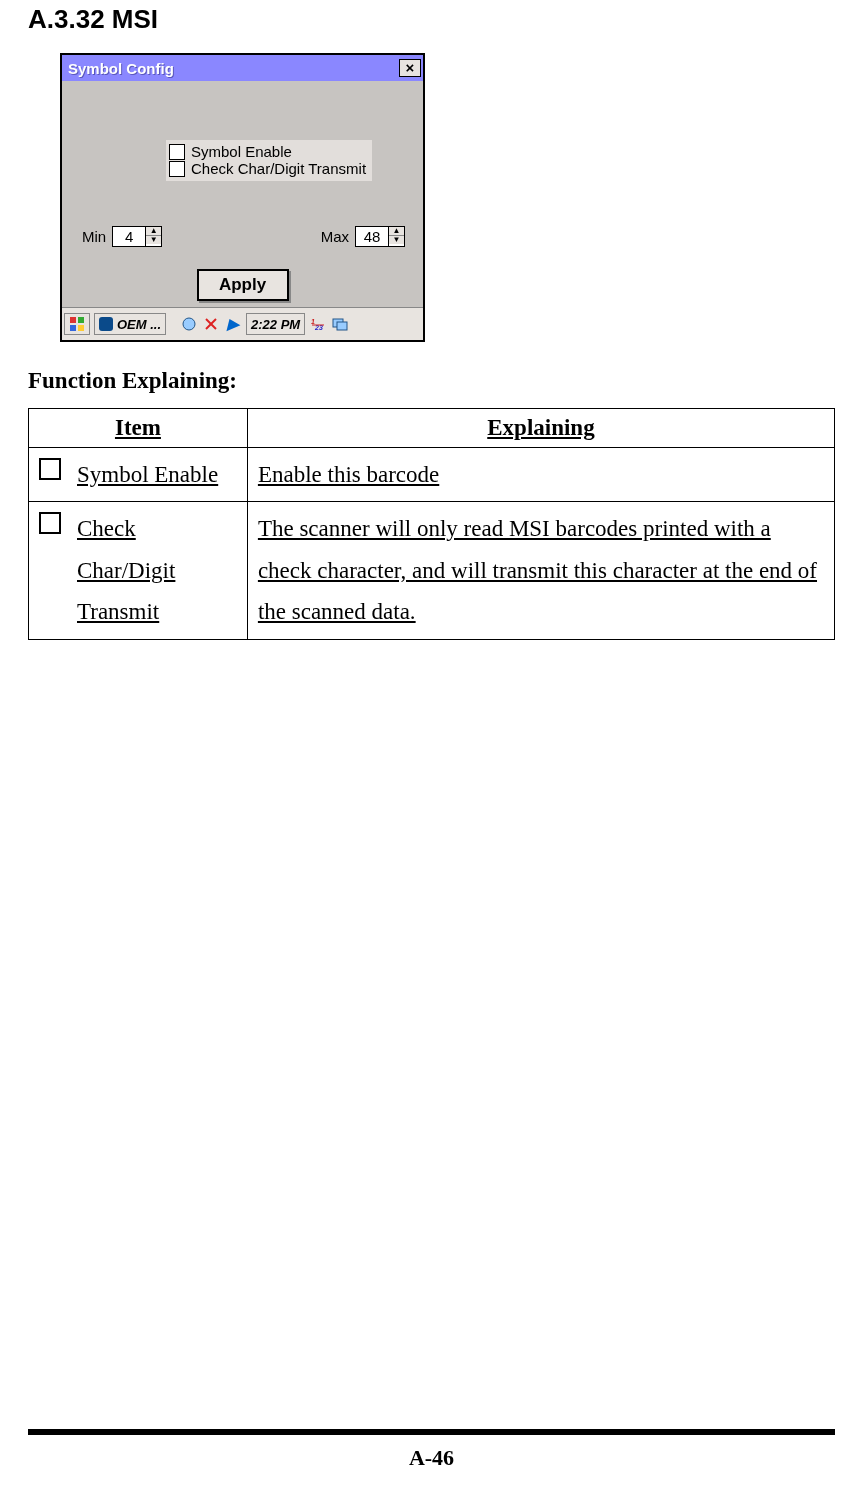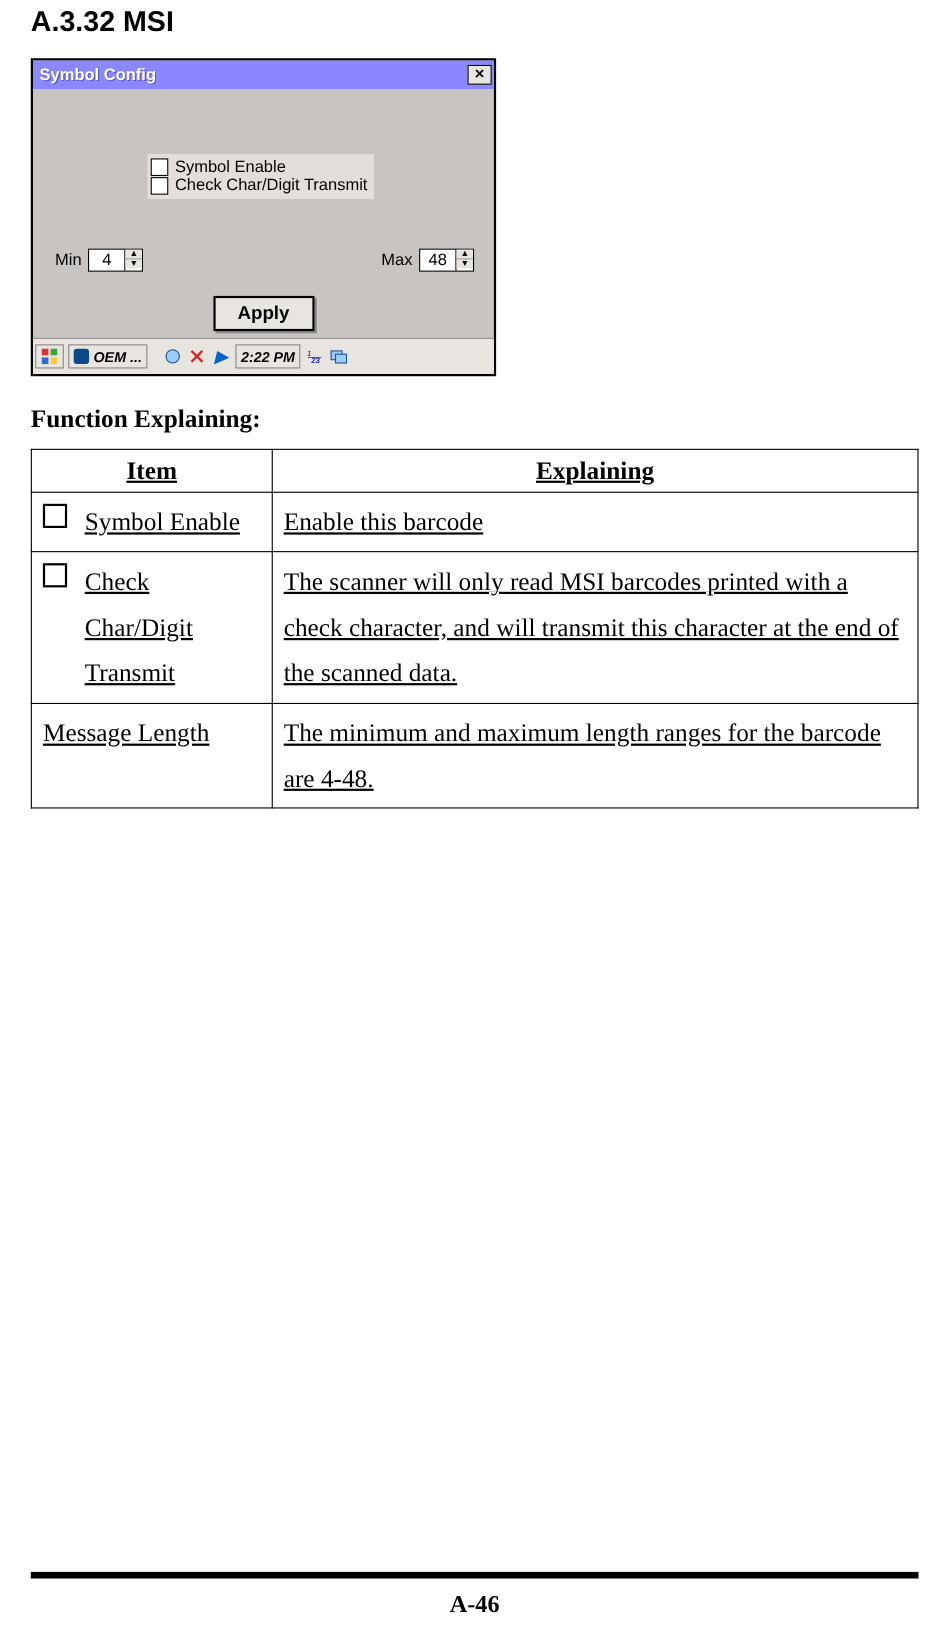"Symbol Config" .shot { margin-left: none -> 32px; width: 423px -> 365px }
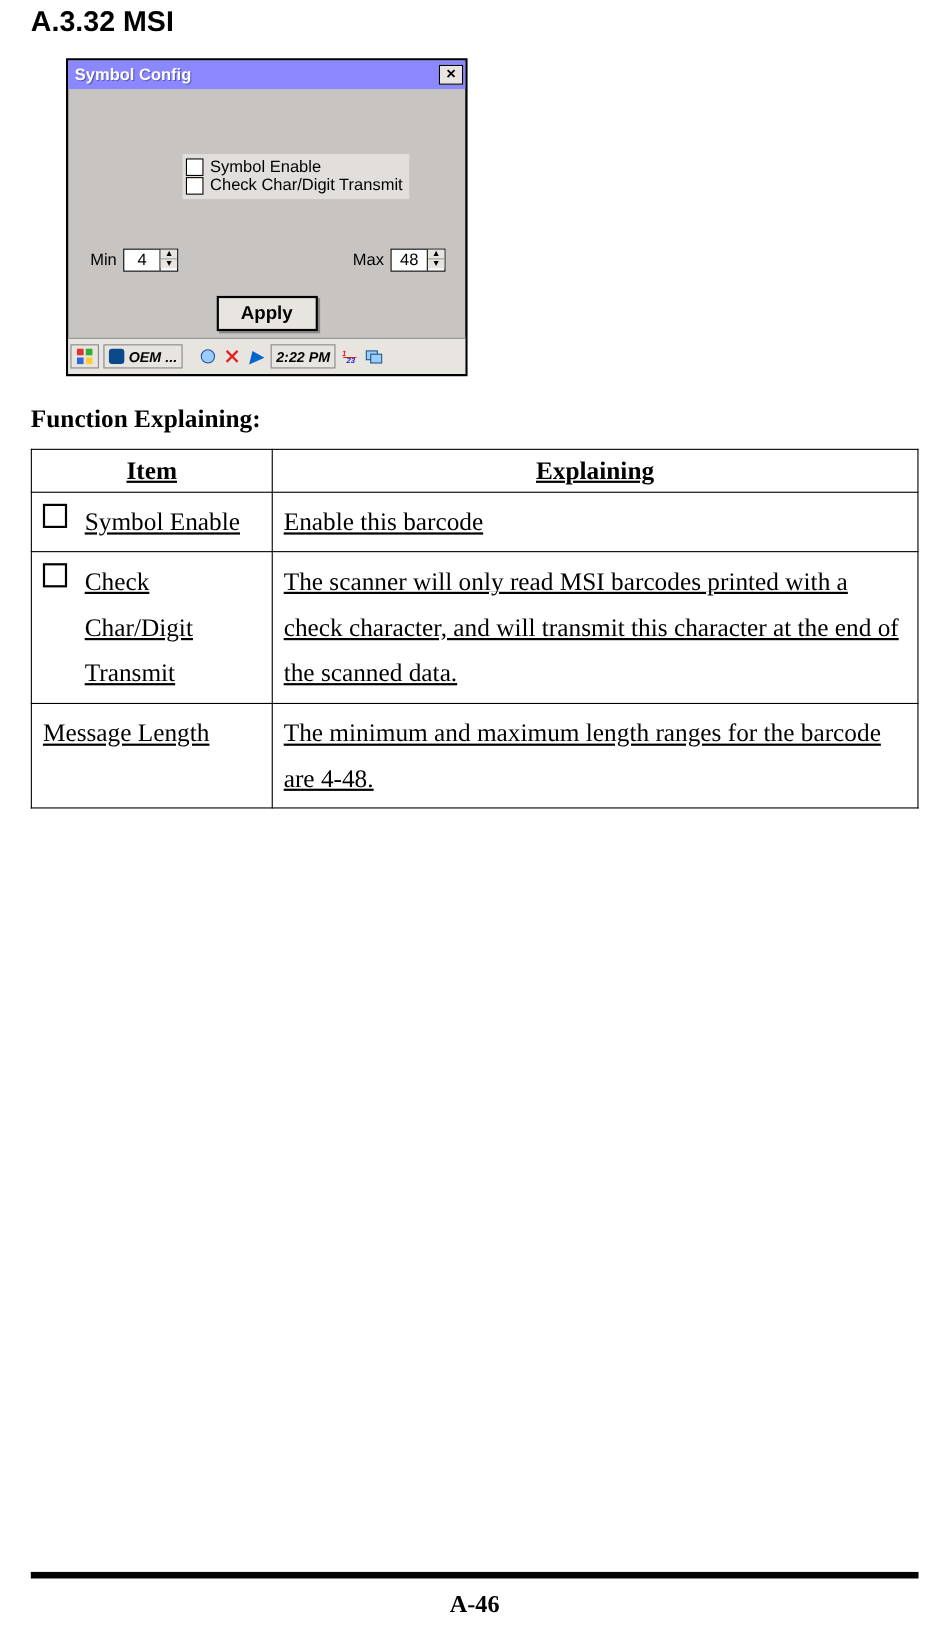"Message Length" tr { html: <tr> <td><span>Message Length</span></td> <td><span>The minimum and maximum length ranges for the barcode are 4-48.</span></td> </tr> -> none }
